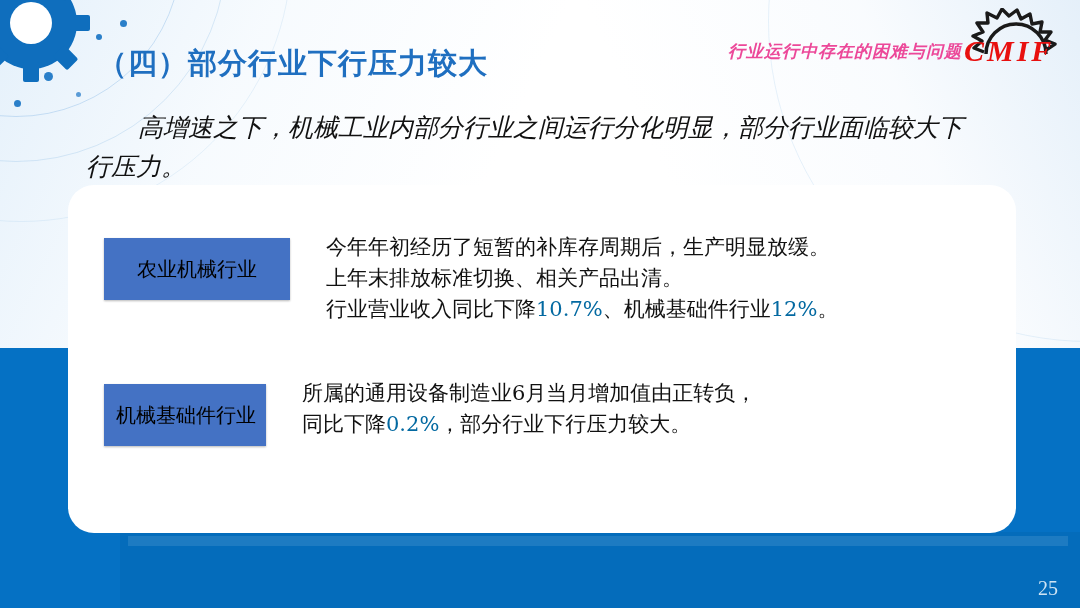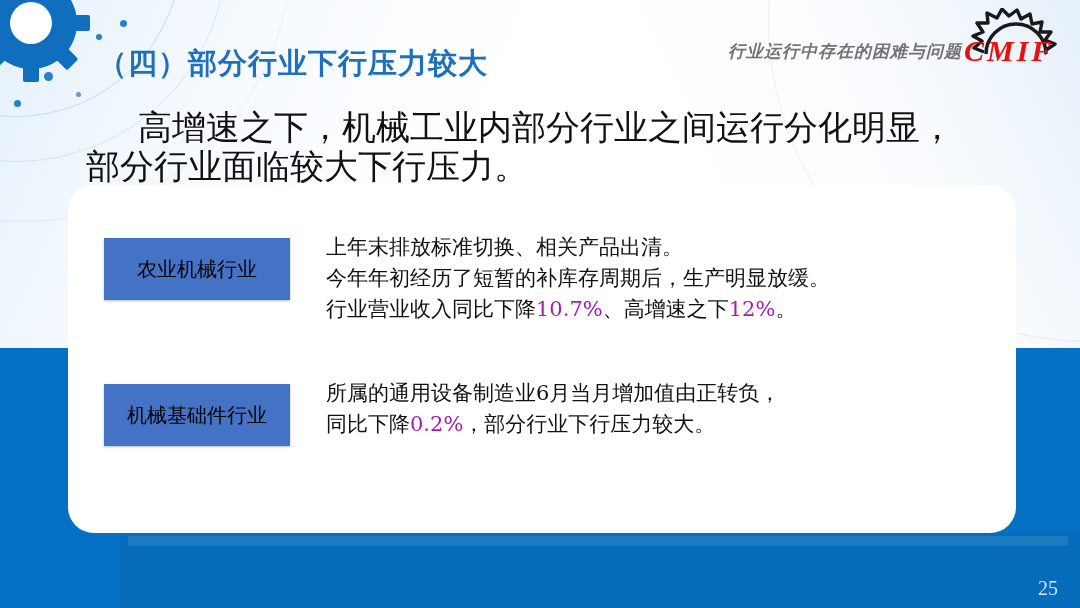"行业运行中存在的困难与问题" .header-tag { color: #737373 -> #ec4899 }
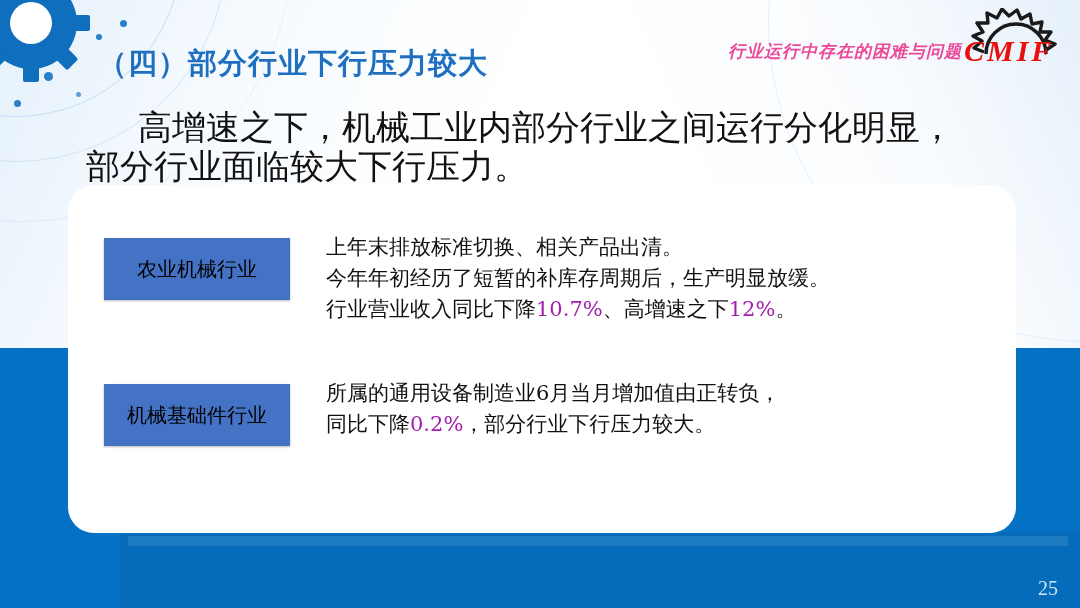"高增速之下，机械工业内部分行业之间运行分化明显，部分行业面临较大下行压力。" .intro { font-size: 34px -> 25px; font-style: none -> italic }
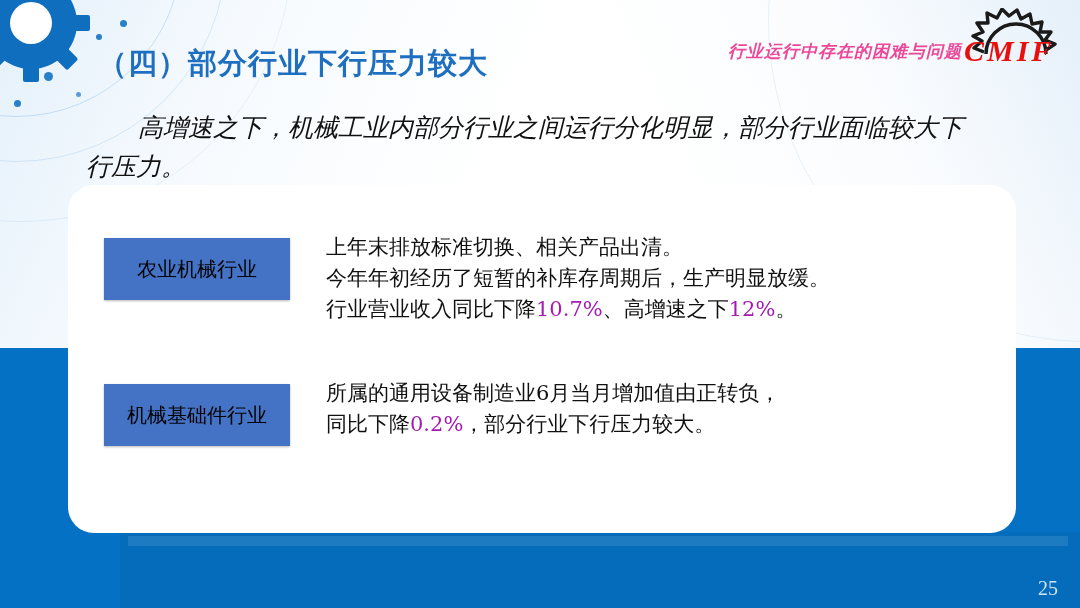"上年末排放标准切换、相关产品出清。" div { order: before "今年年初经历了短暂的补库存周期后，生产明显放缓。" -> after "今年年初经历了短暂的补库存周期后，生产明显放缓。" }
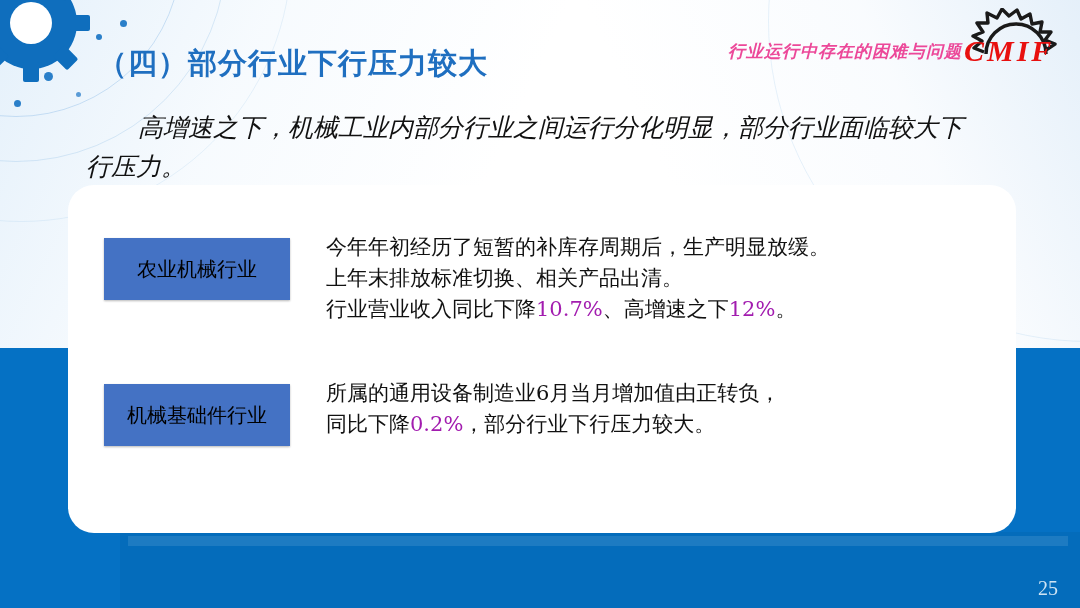"10.7%" .lines .hl { color: #a21caf -> #0369a1 }
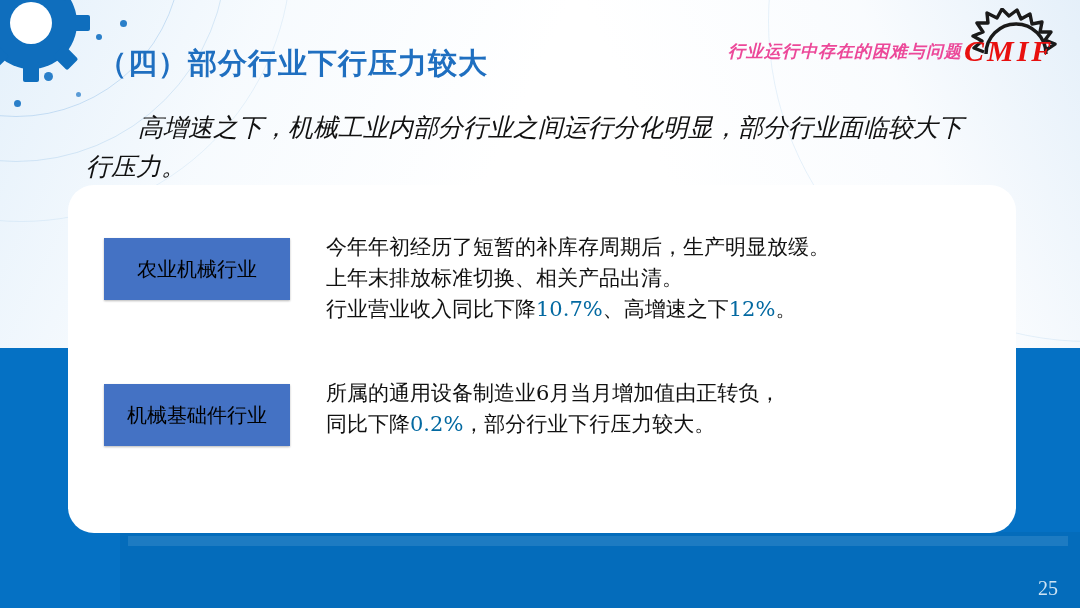"、高增速之下" span { text: 高增速之下 -> 机械基础件行业 }
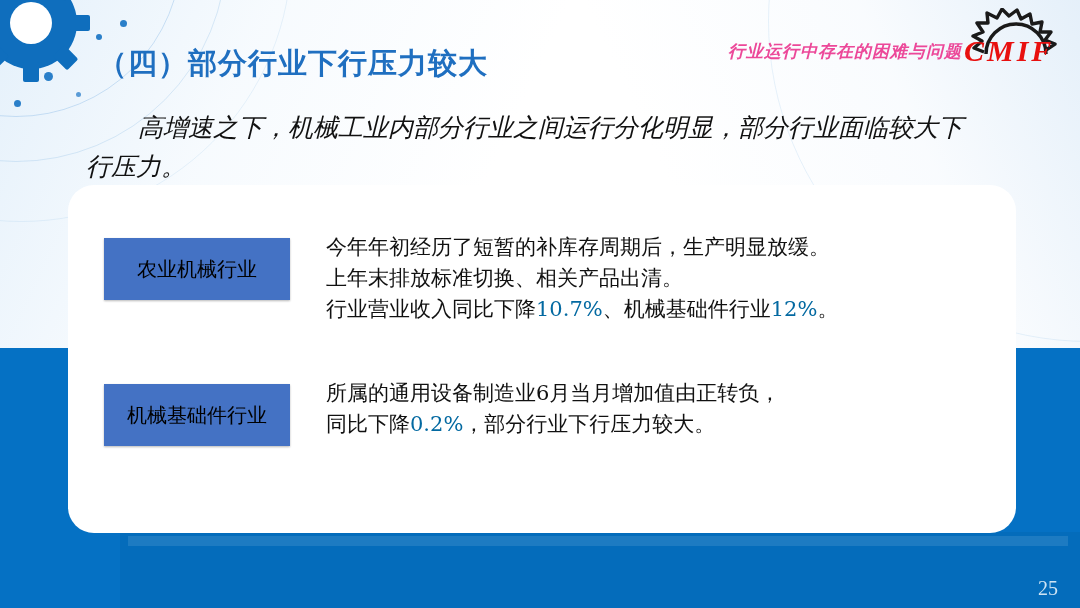"机械基础件行业" .block.b2 .tag-box { width: 186px -> 162px }
